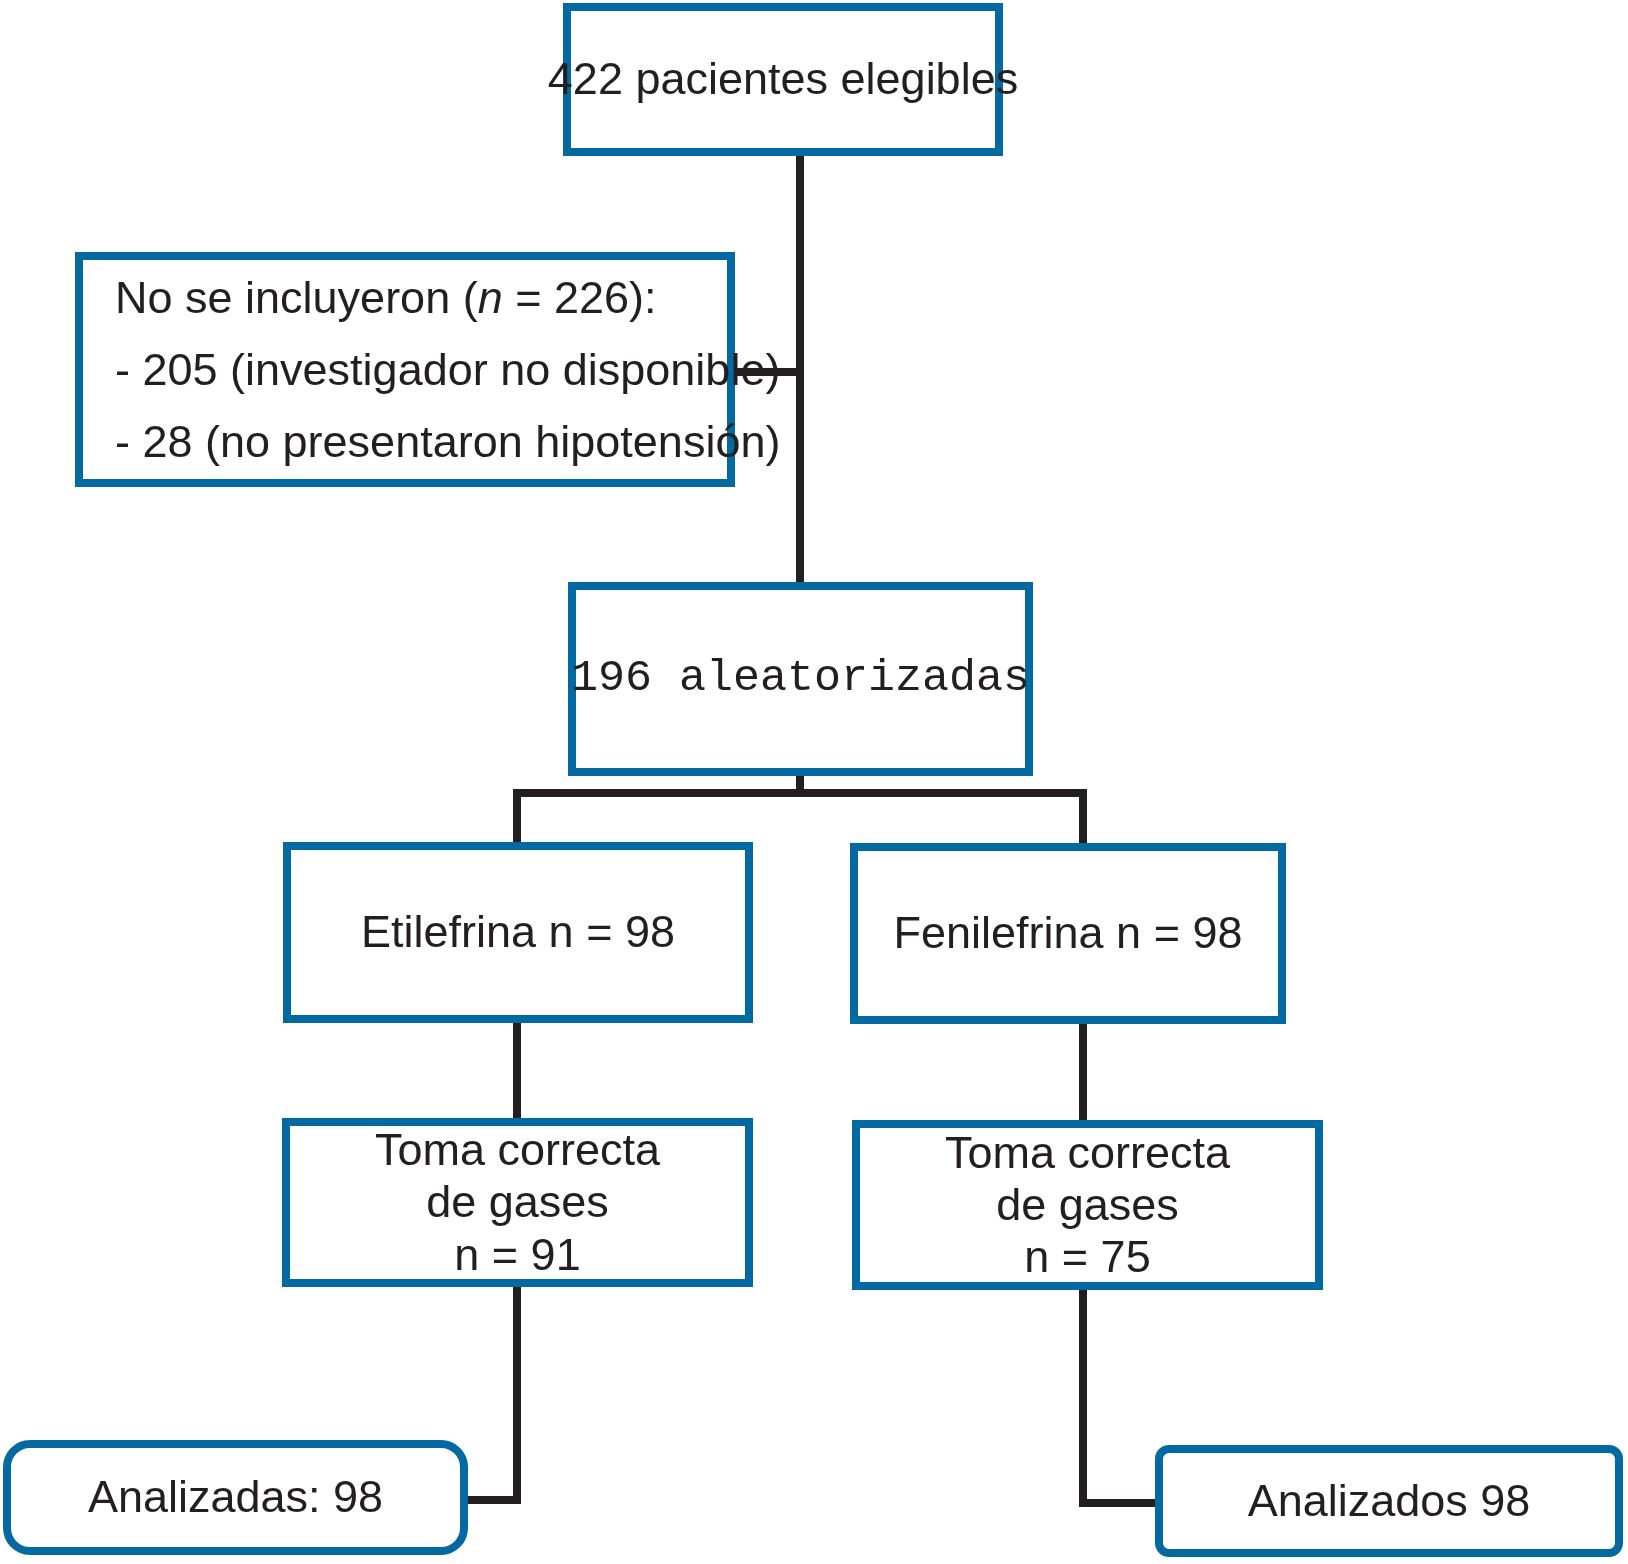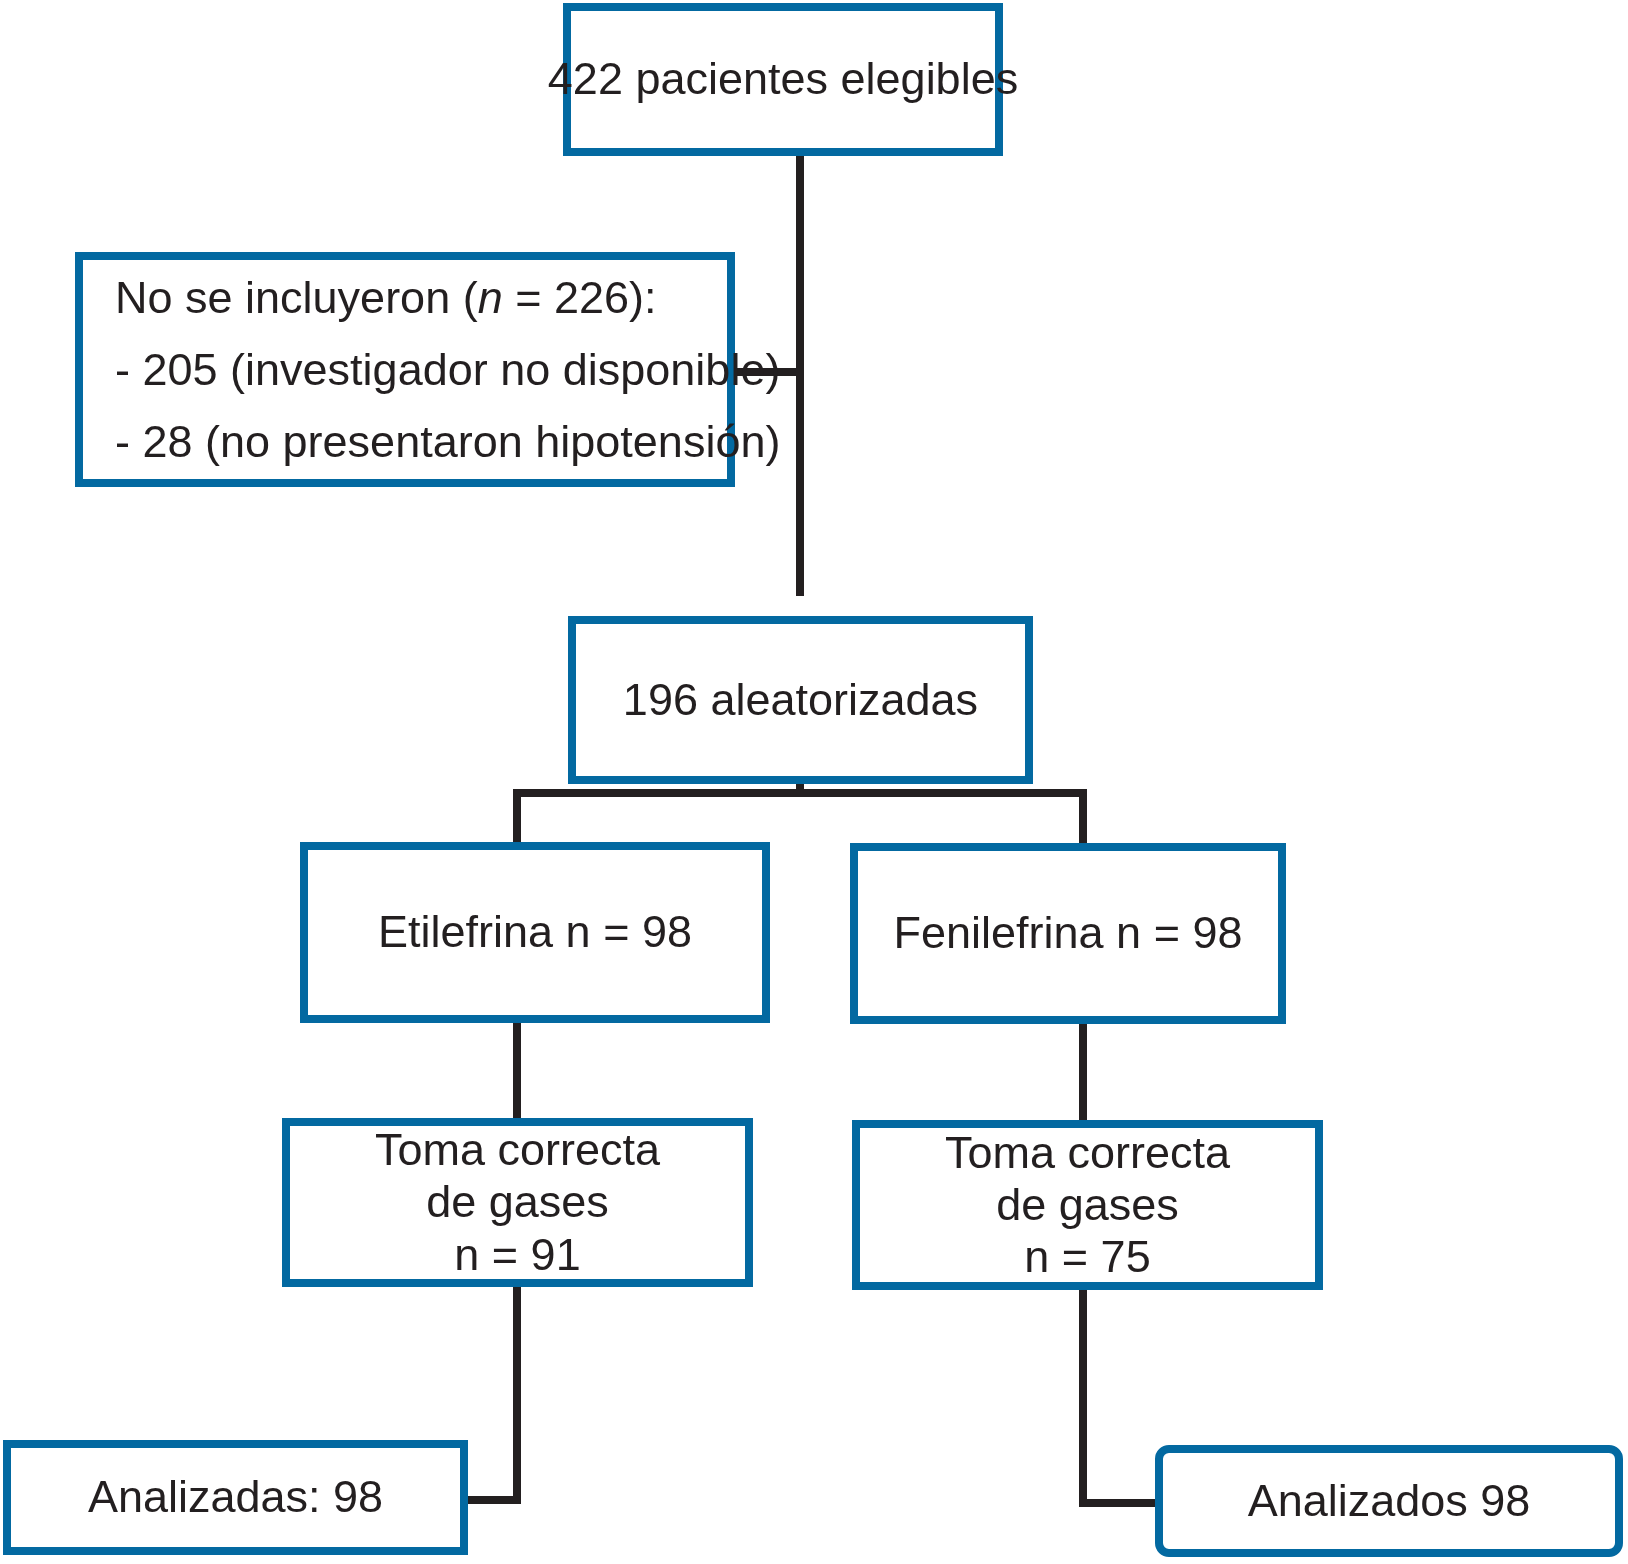"196 aleatorizadas" div.node { font-family: none -> Liberation Mono, monospace; height: 168px -> 194px; top: 616px -> 582px }
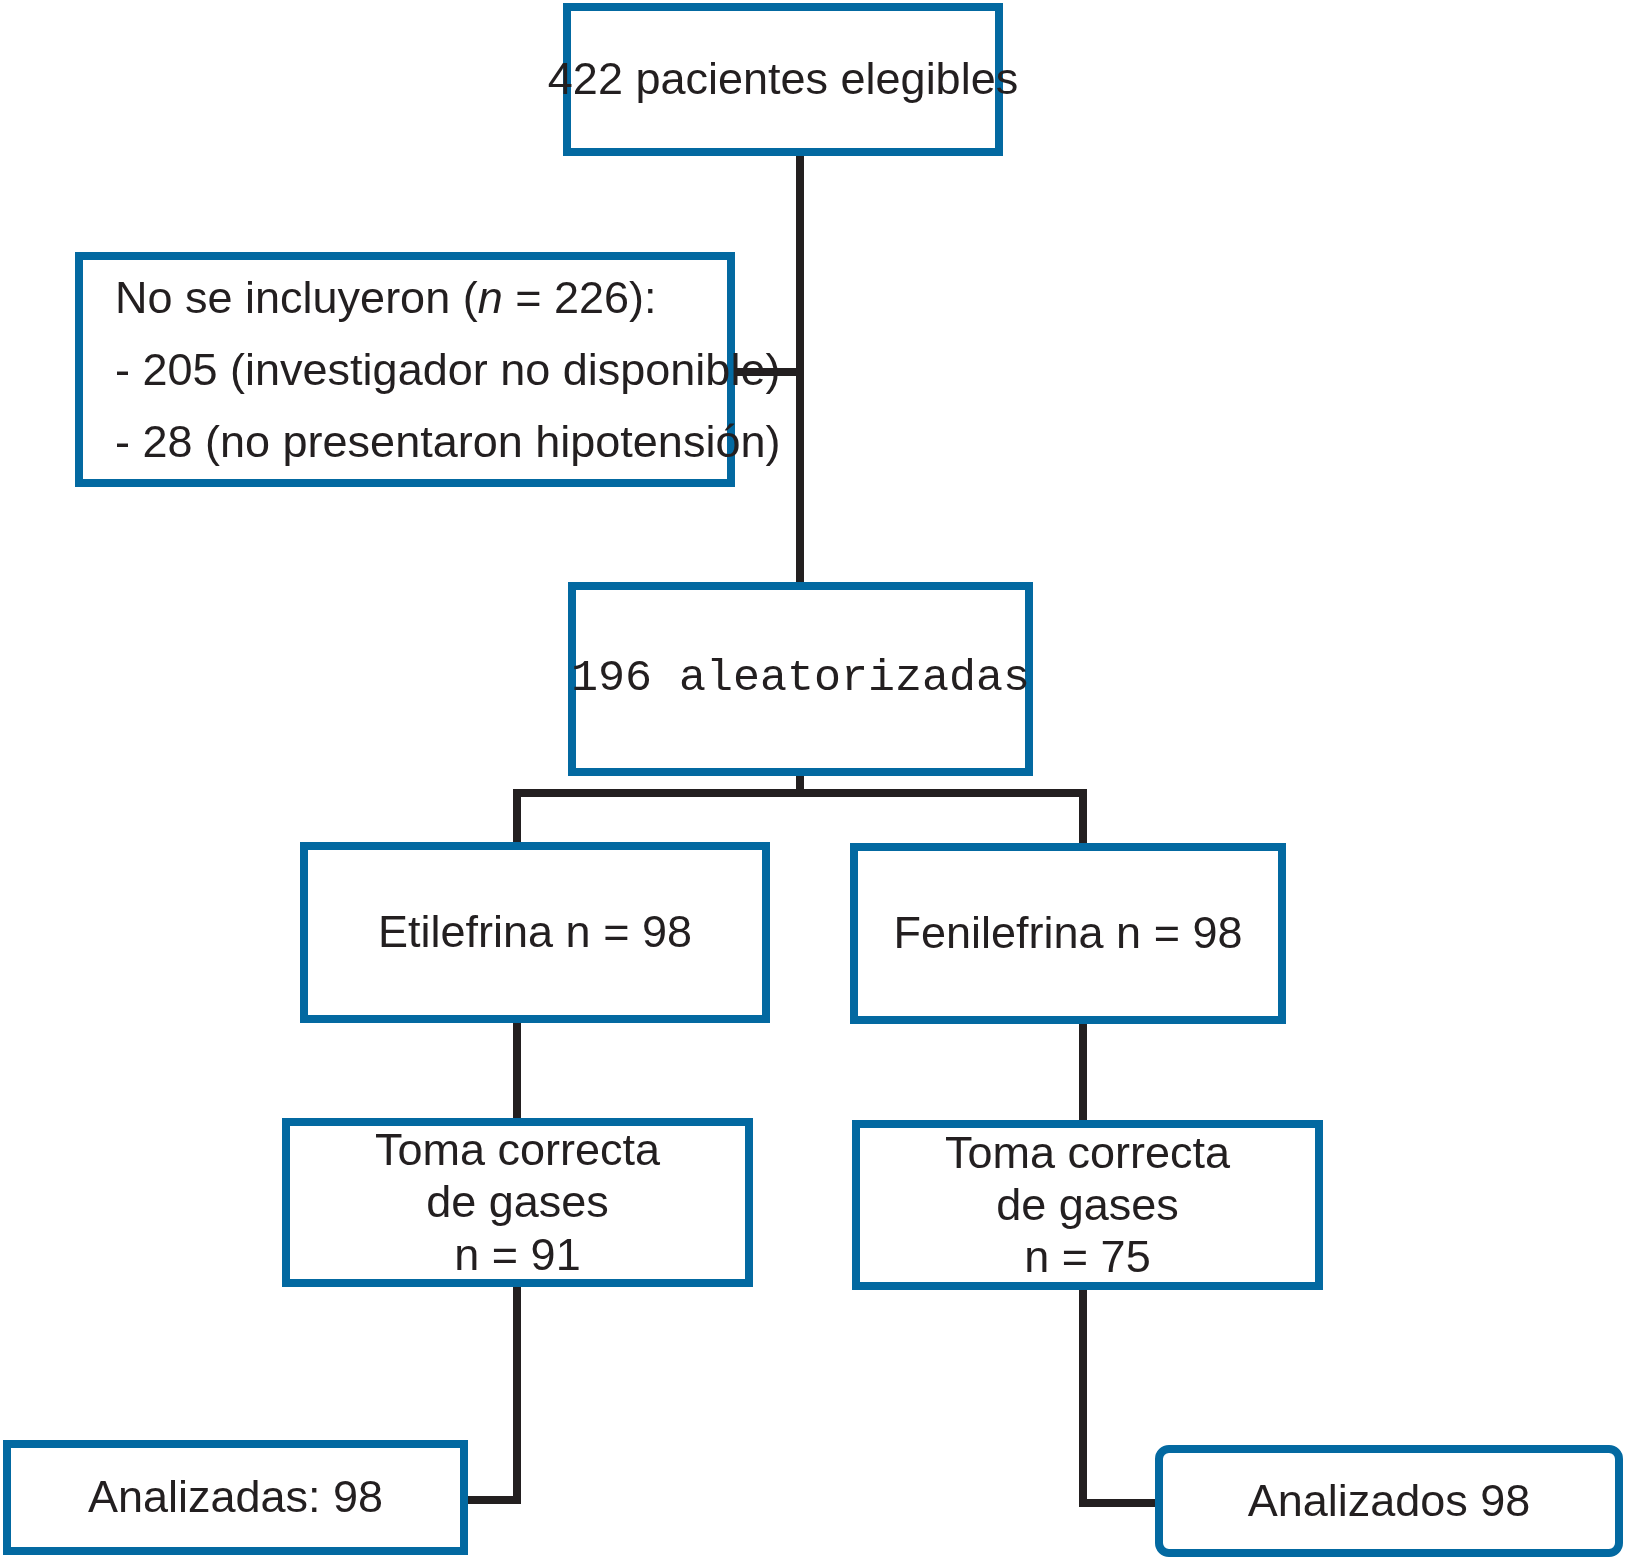"Etilefrina n = 98" div.node { margin-left: 17px -> none }
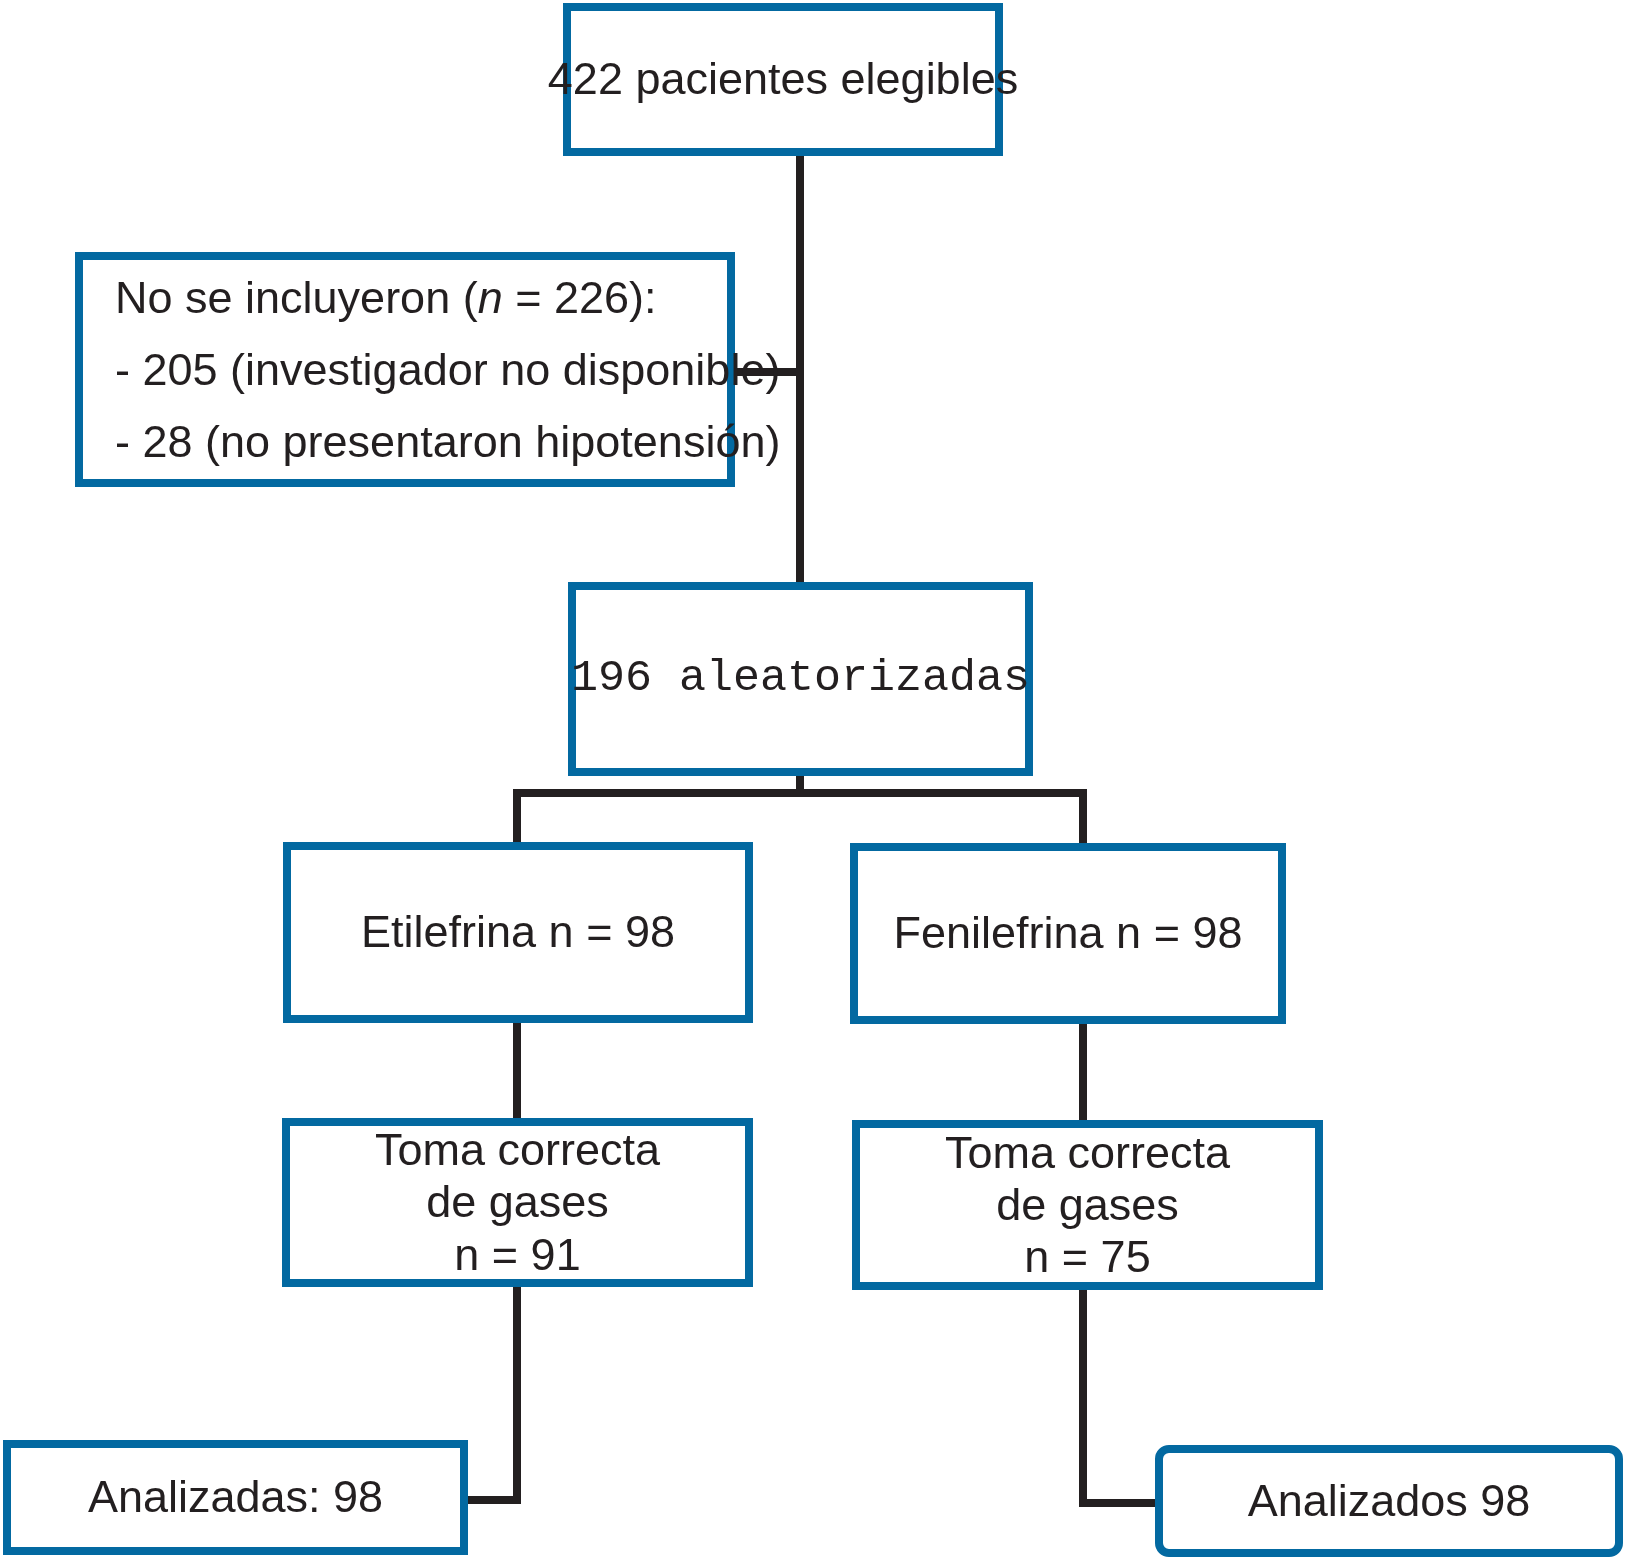"Analizadas: 98" div.node { border-radius: none -> 27px }
